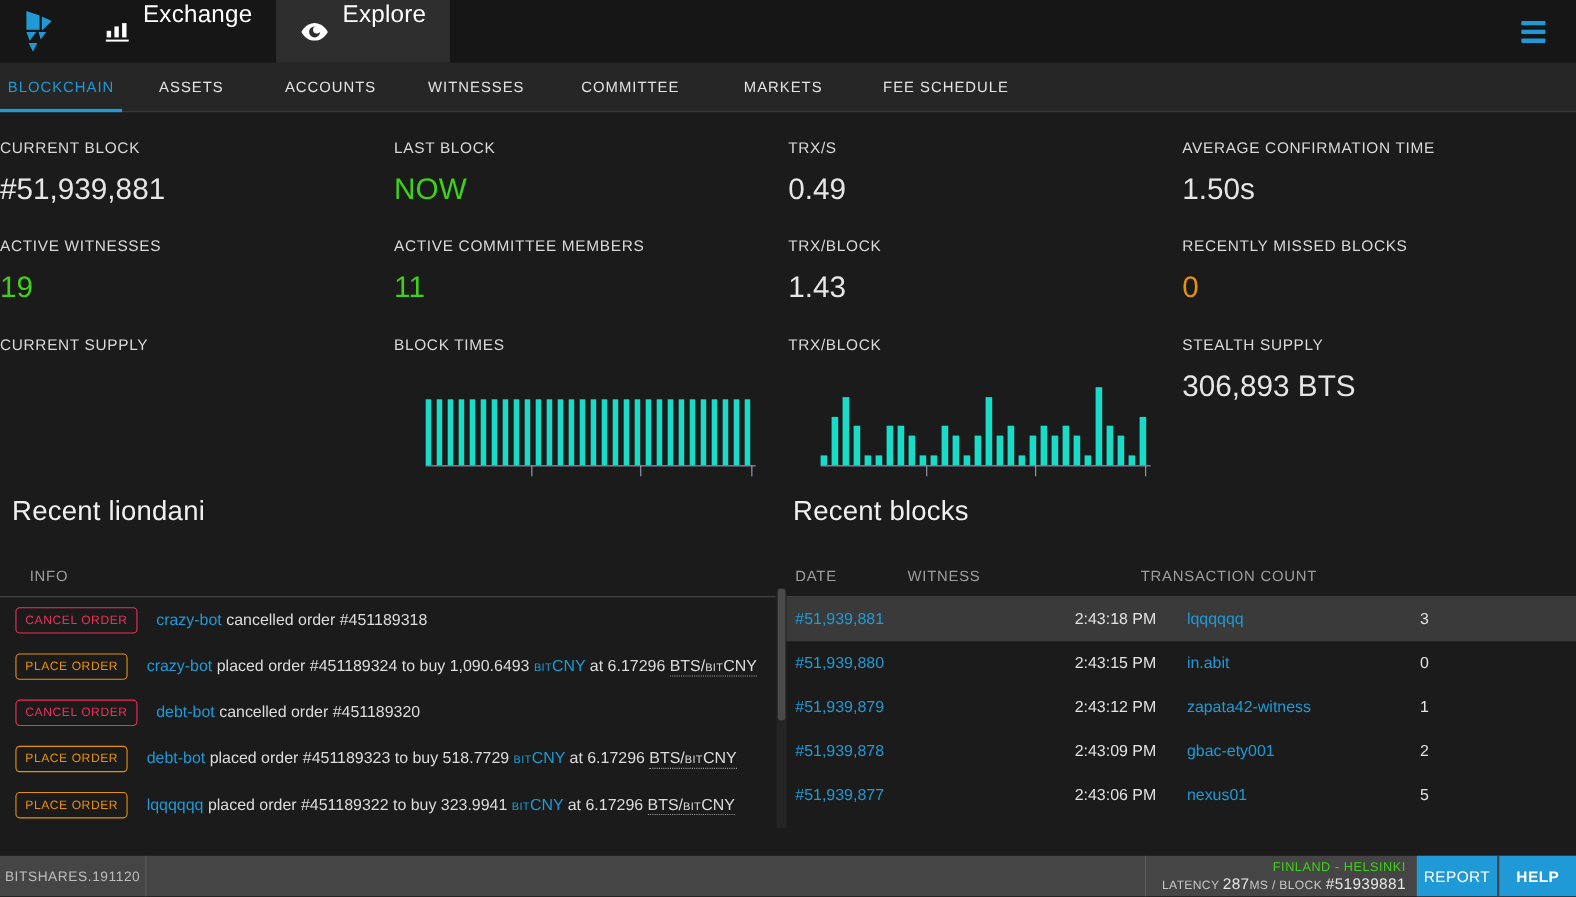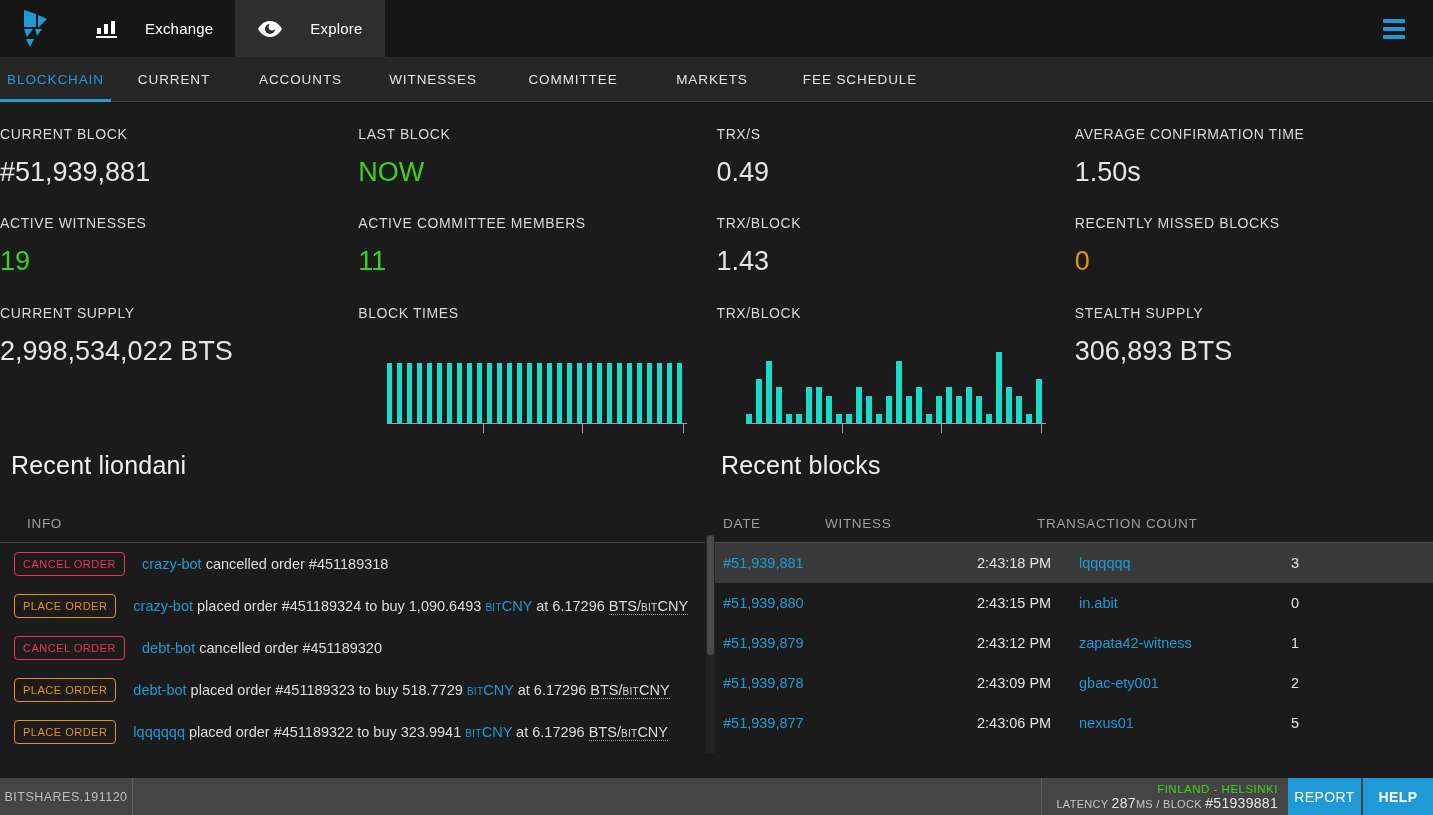"Exchange" .topnav-item { align-items: center -> none; font-size: 15px -> 22px; gap: 27px -> 12px }
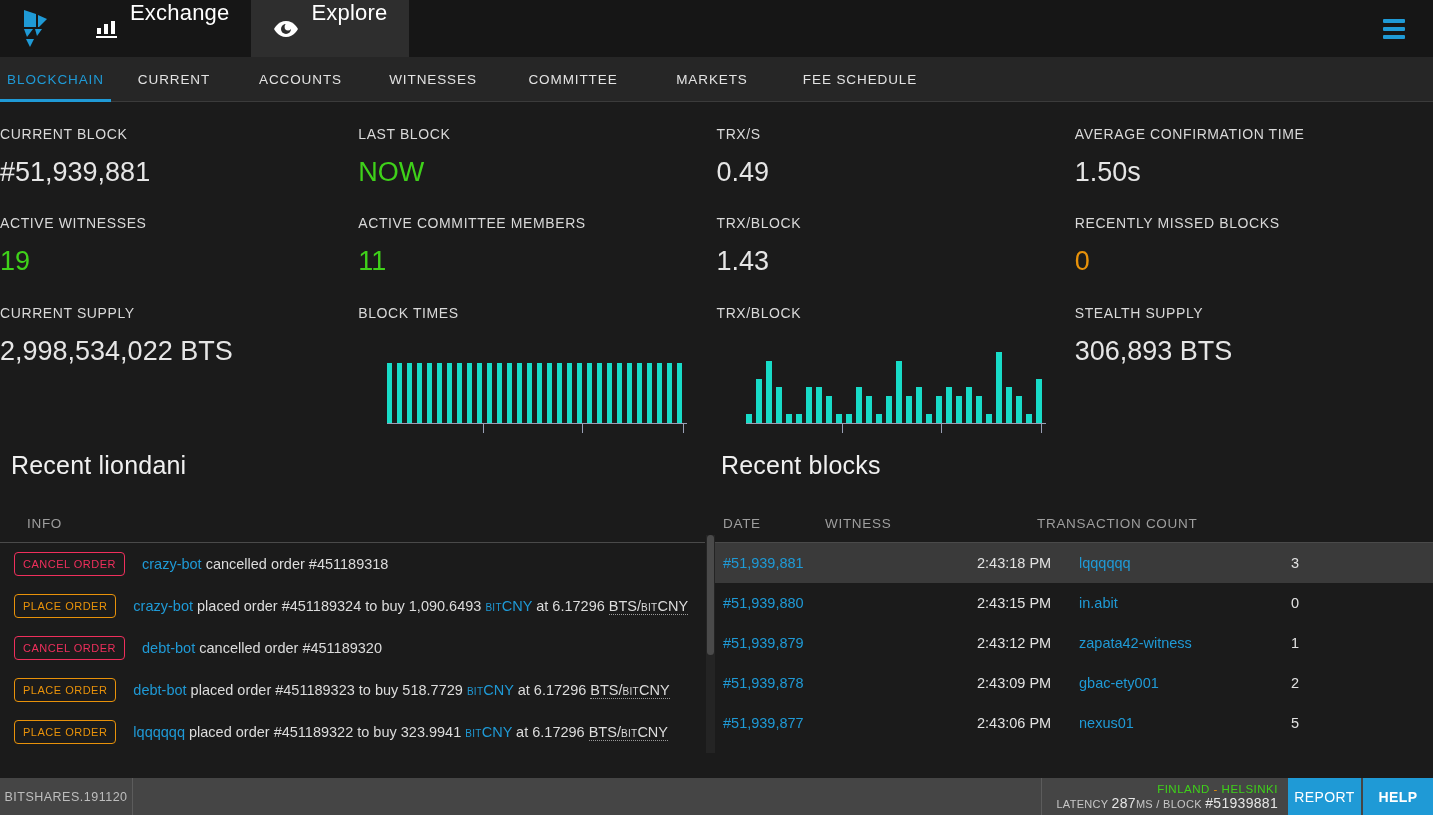"CURRENT" span { text: CURRENT -> ASSETS }
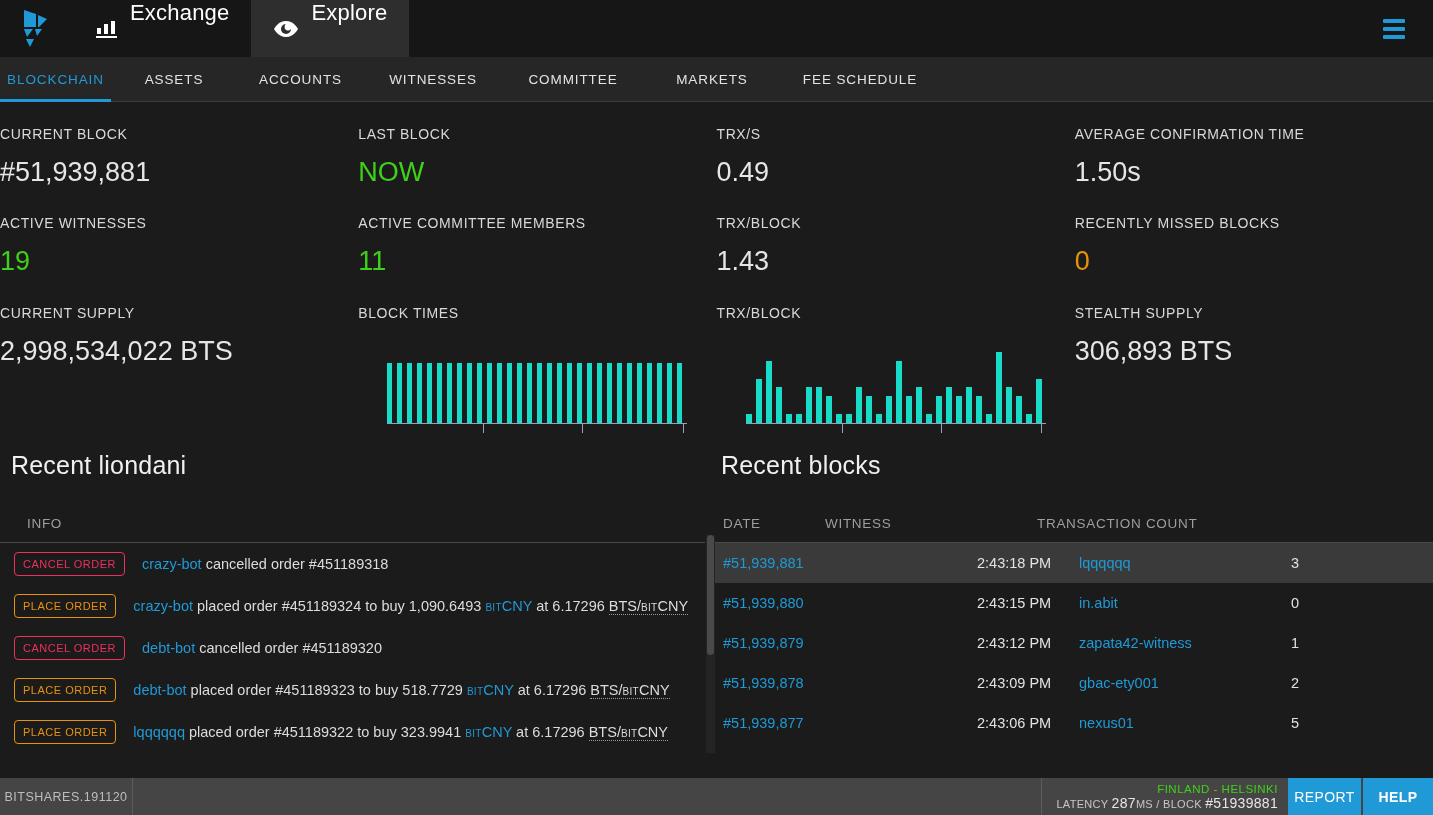"2,998,534,022 BTS" div.cell-value { html: <div>2,998,534,022 BTS</div> -> none }
